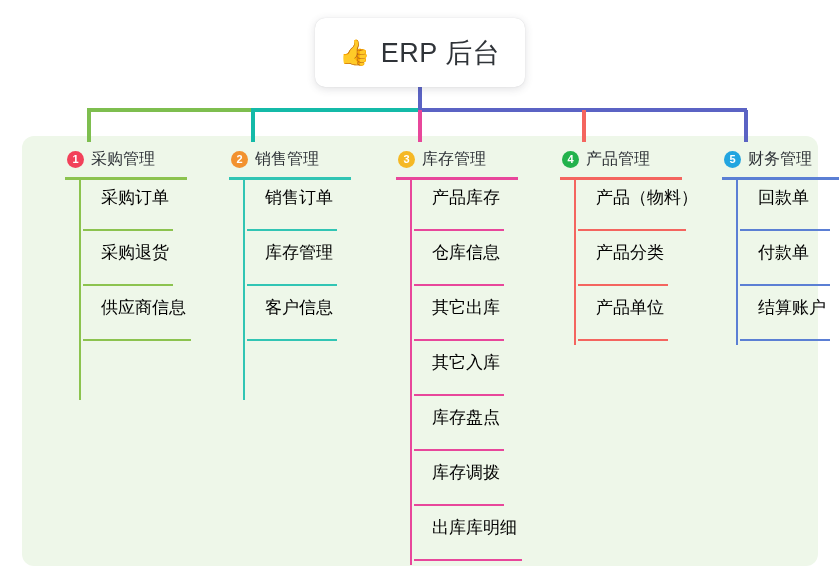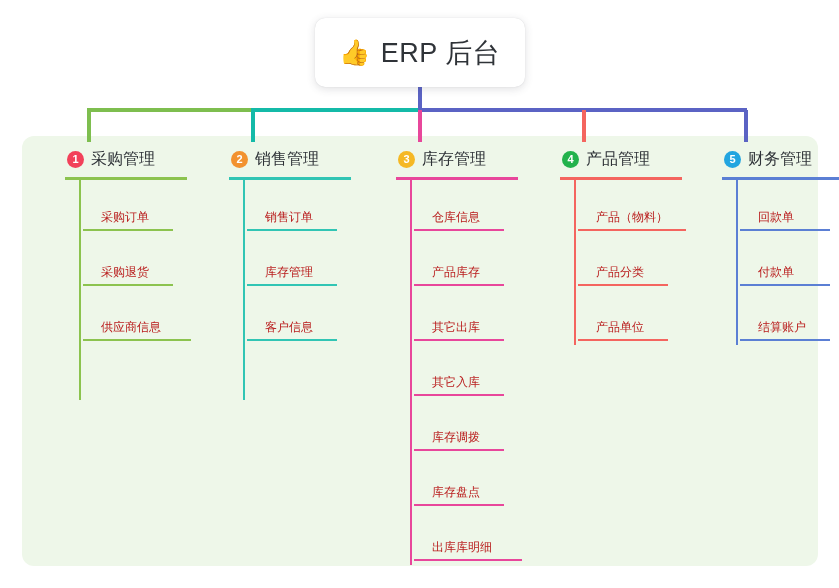"采购订单" .item-label { bottom: 9px -> 26px; color: #b91c1c -> #000000; font-size: 12px -> 17px }
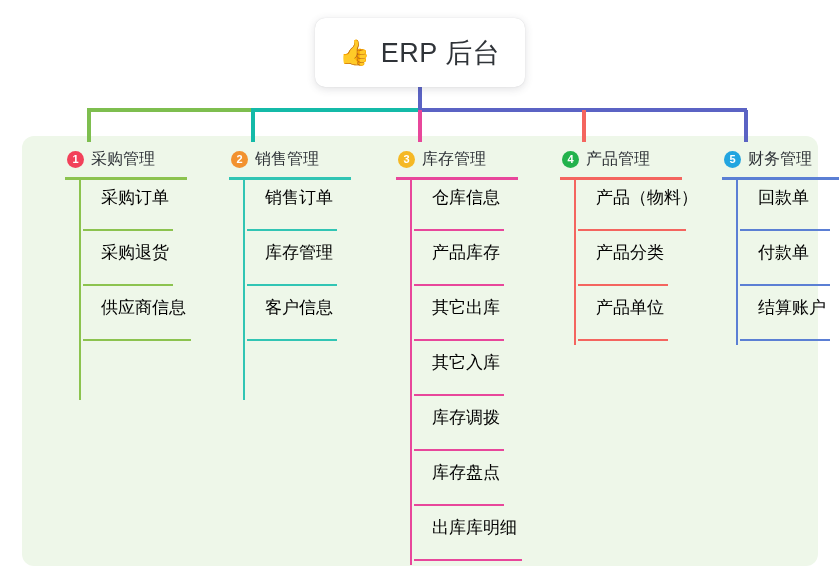"仓库信息" div.item { order: before "产品库存" -> after "产品库存" }
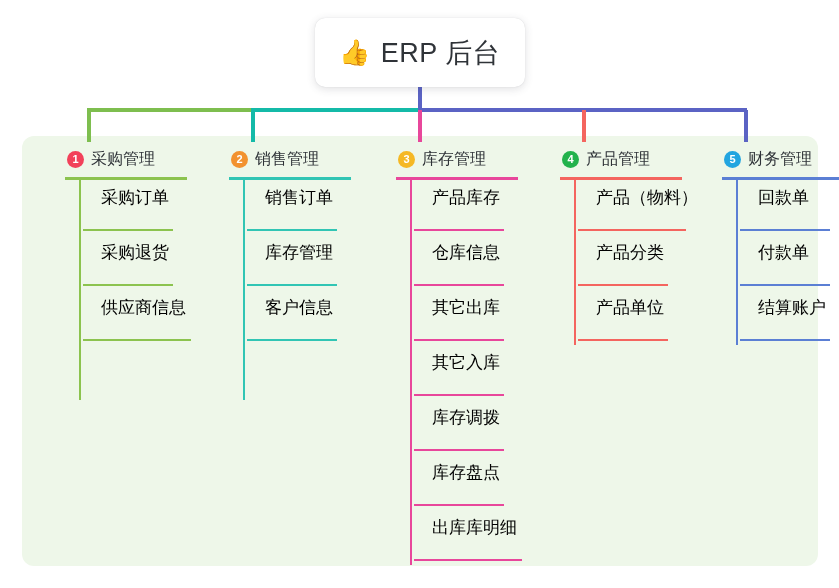"库存调拨" div.item { order: before "库存盘点" -> after "库存盘点" }
